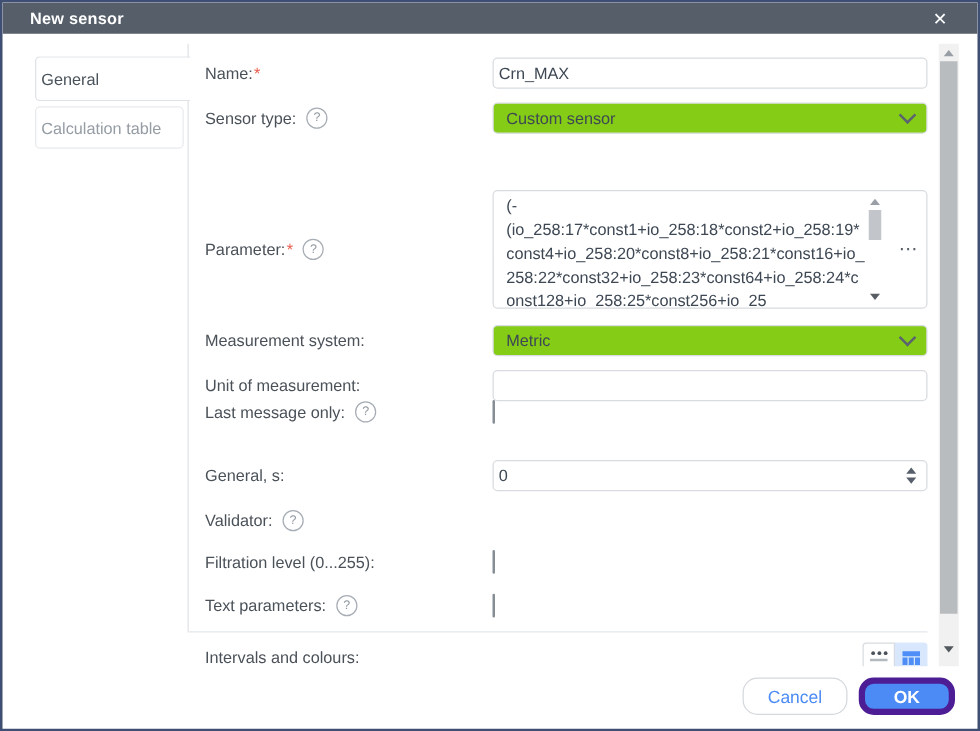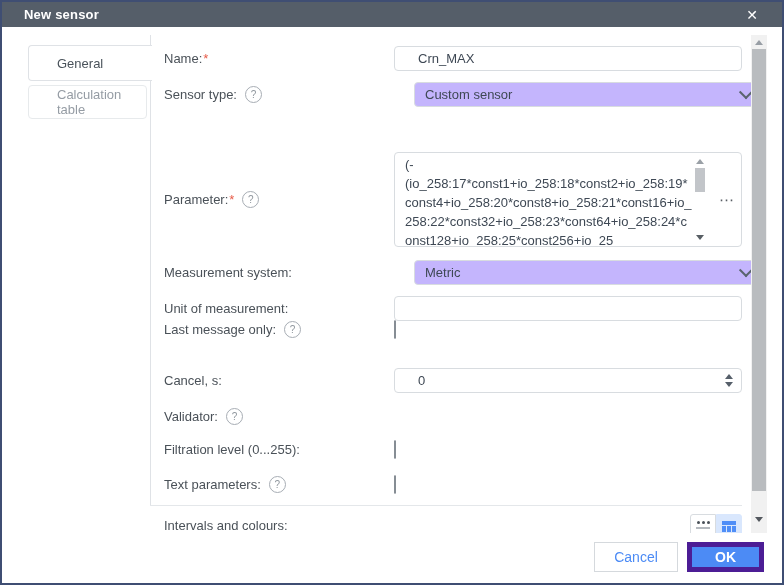"General" .tab { padding-left: 28px -> 4px }
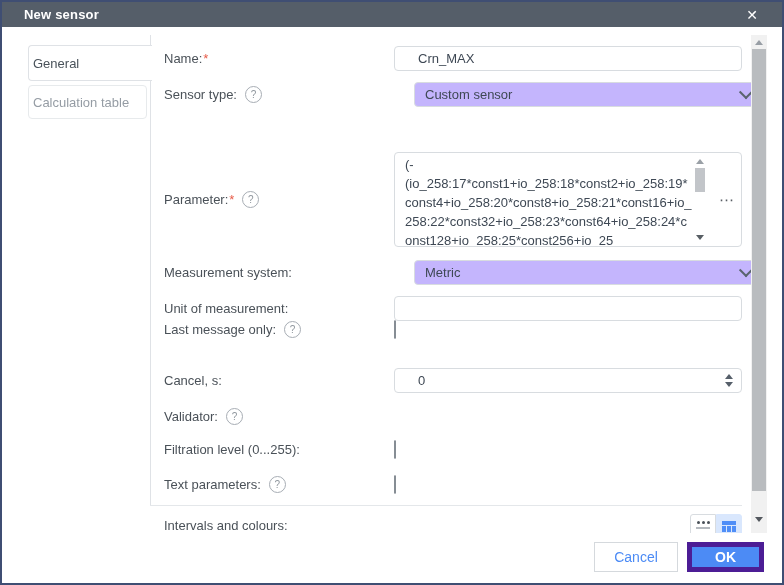"Crn_MAX" .inp { padding: 0 23px -> 0 4px }
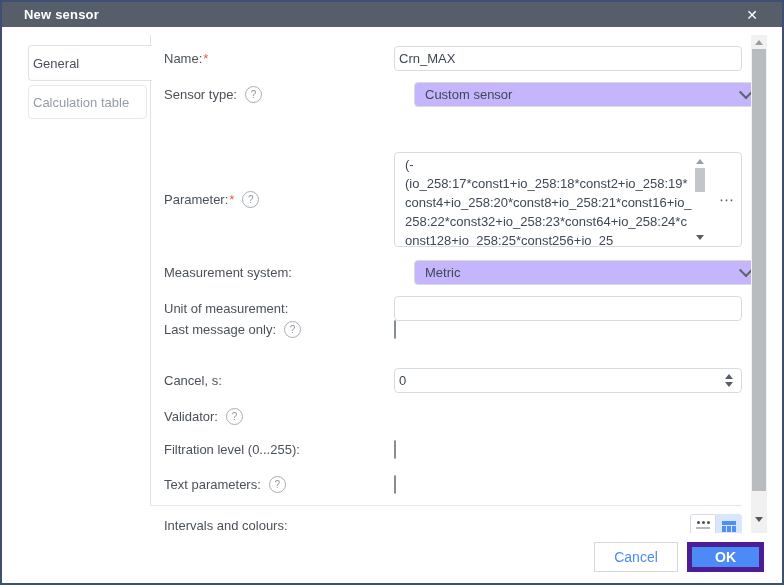"Custom sensor" .sel { background: #c4b5fd -> #84cc16; margin-left: 20px -> none }
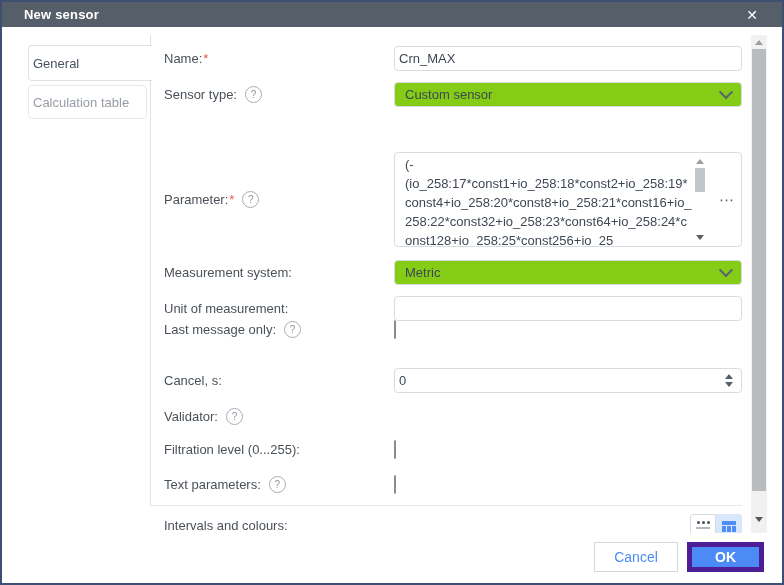"Cancel, s:" span { text: Cancel -> General }
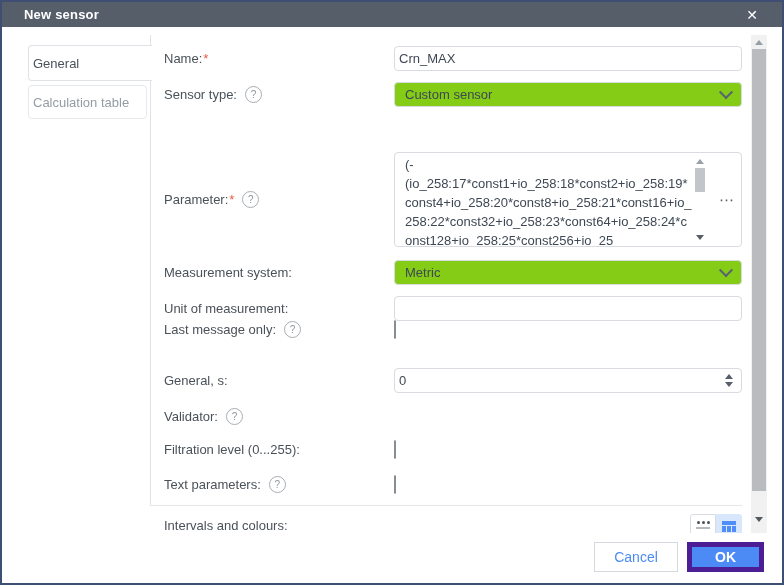"Cancel" .btn { border-radius: 0 -> 12px }
